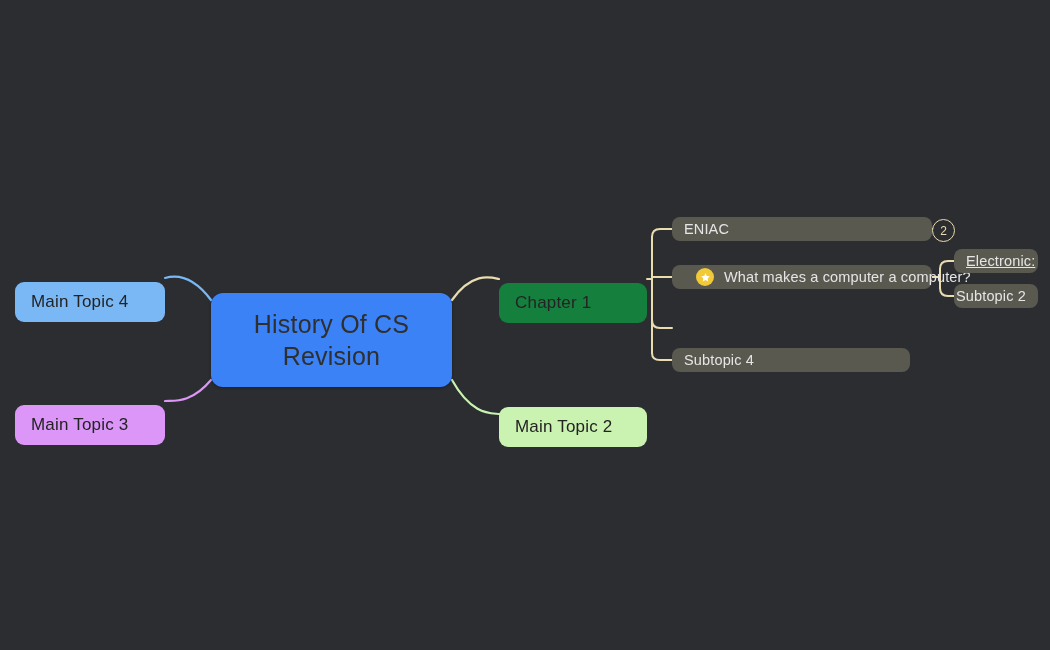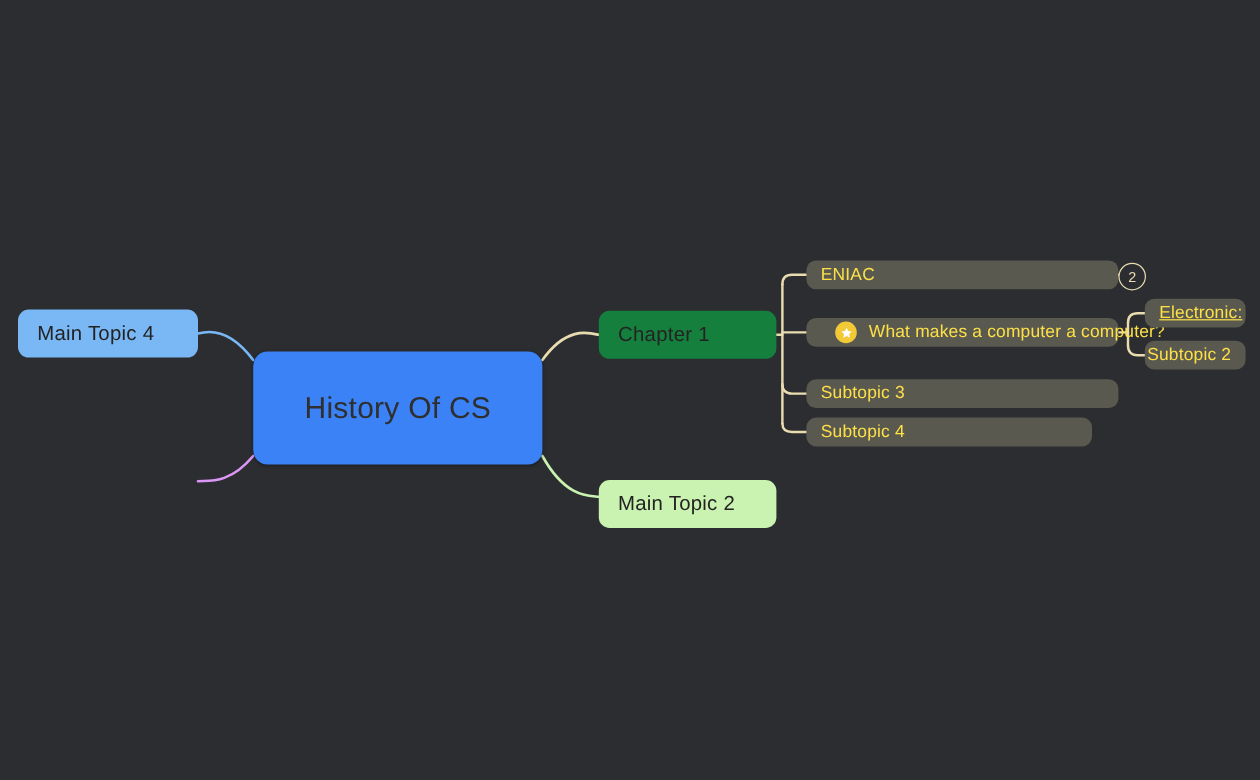"ENIAC" .sub { color: #fde047 -> #e5e5e5 }
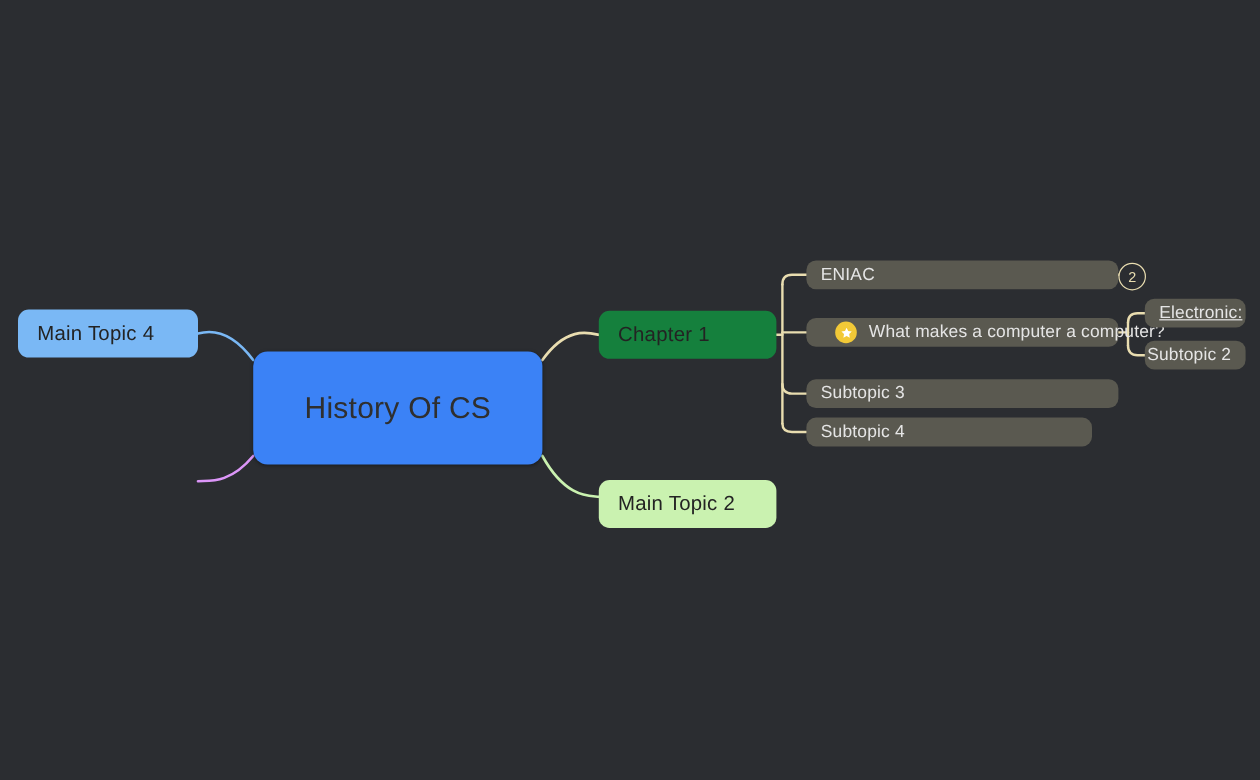"Main Topic 4" .topic { margin-top: none -> 24px }
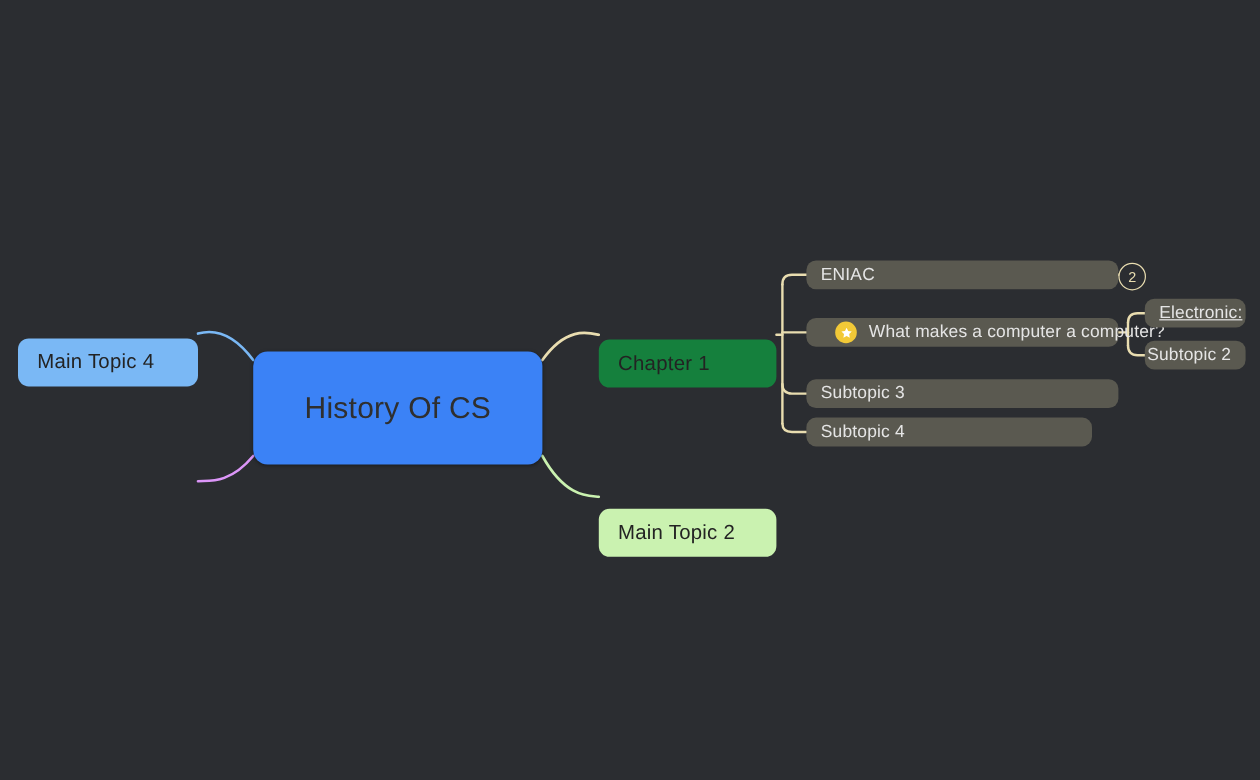"Subtopic 3" div.node { html: <div> <span>Subtopic 3</span> </div> -> none }
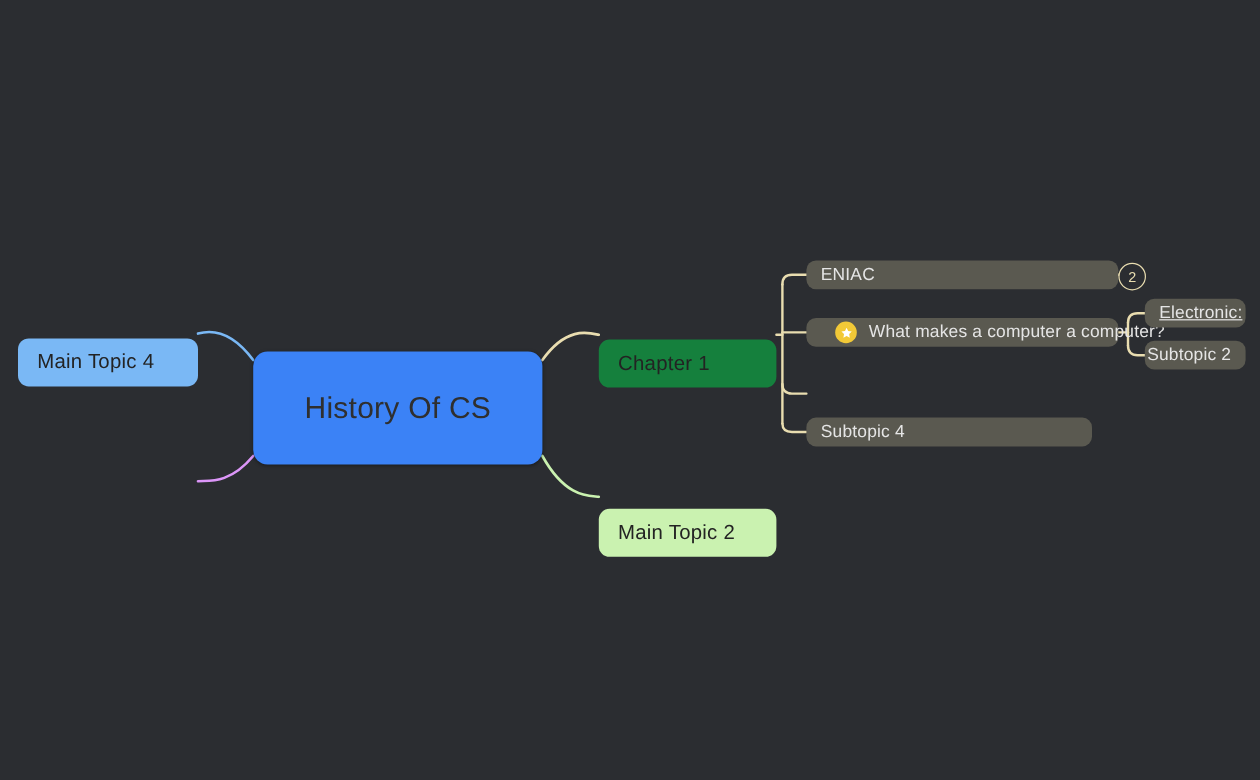"Revision" span { html: none -> <span>Revision</span> }
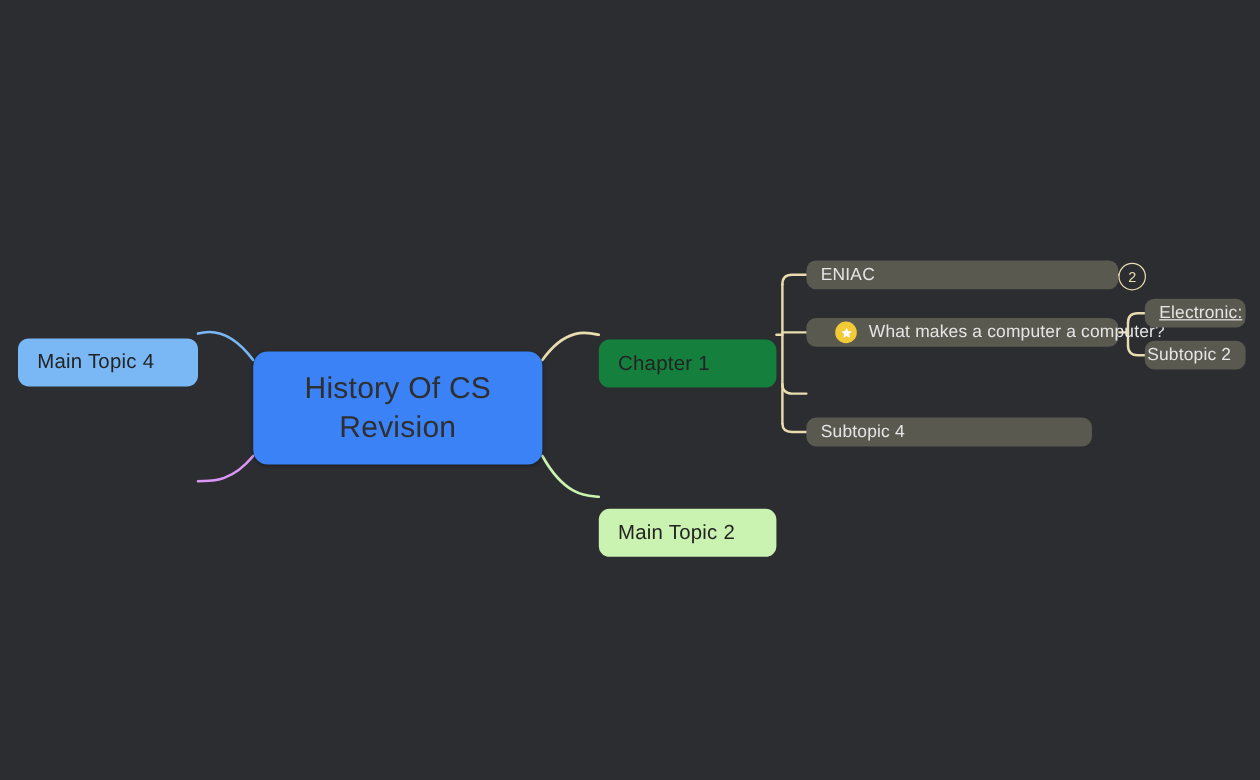"Main Topic 3" div.node { html: none -> <div> <span>Main Topic 3</span> </div> }
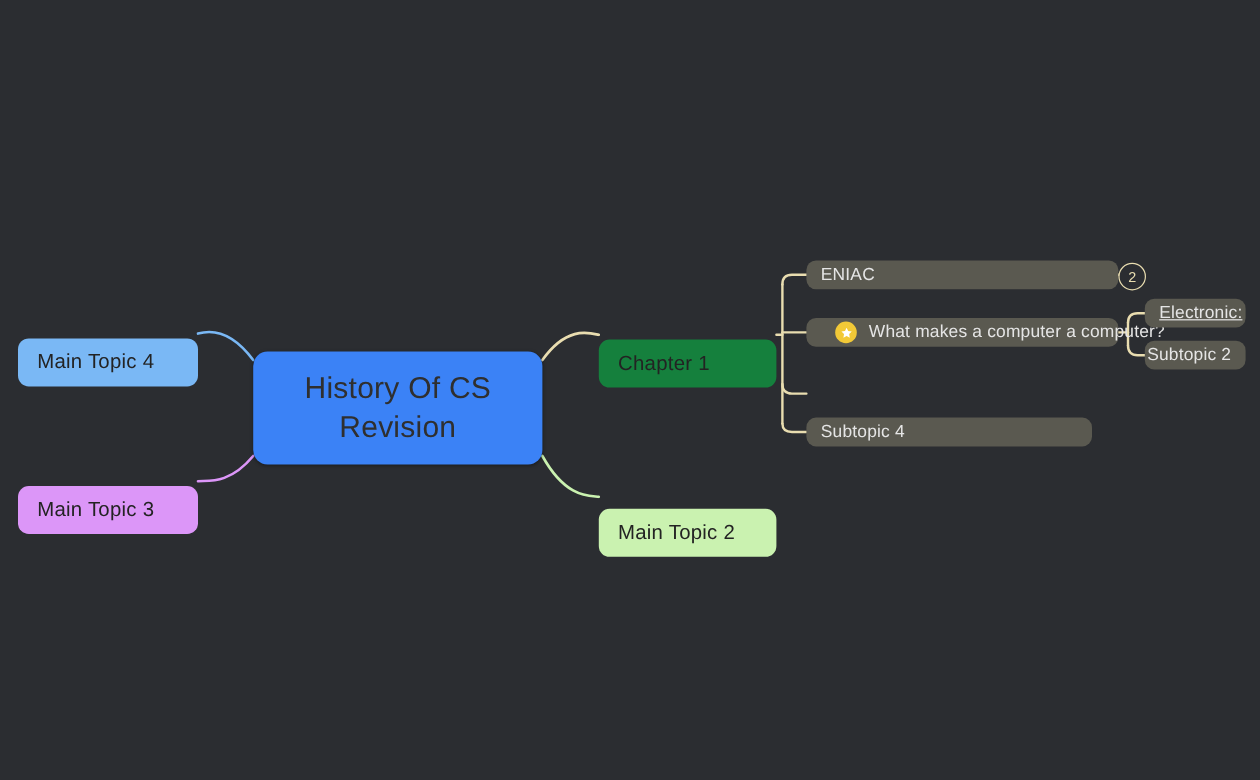"Main Topic 2" .topic-green { top: 400px -> 383px }
